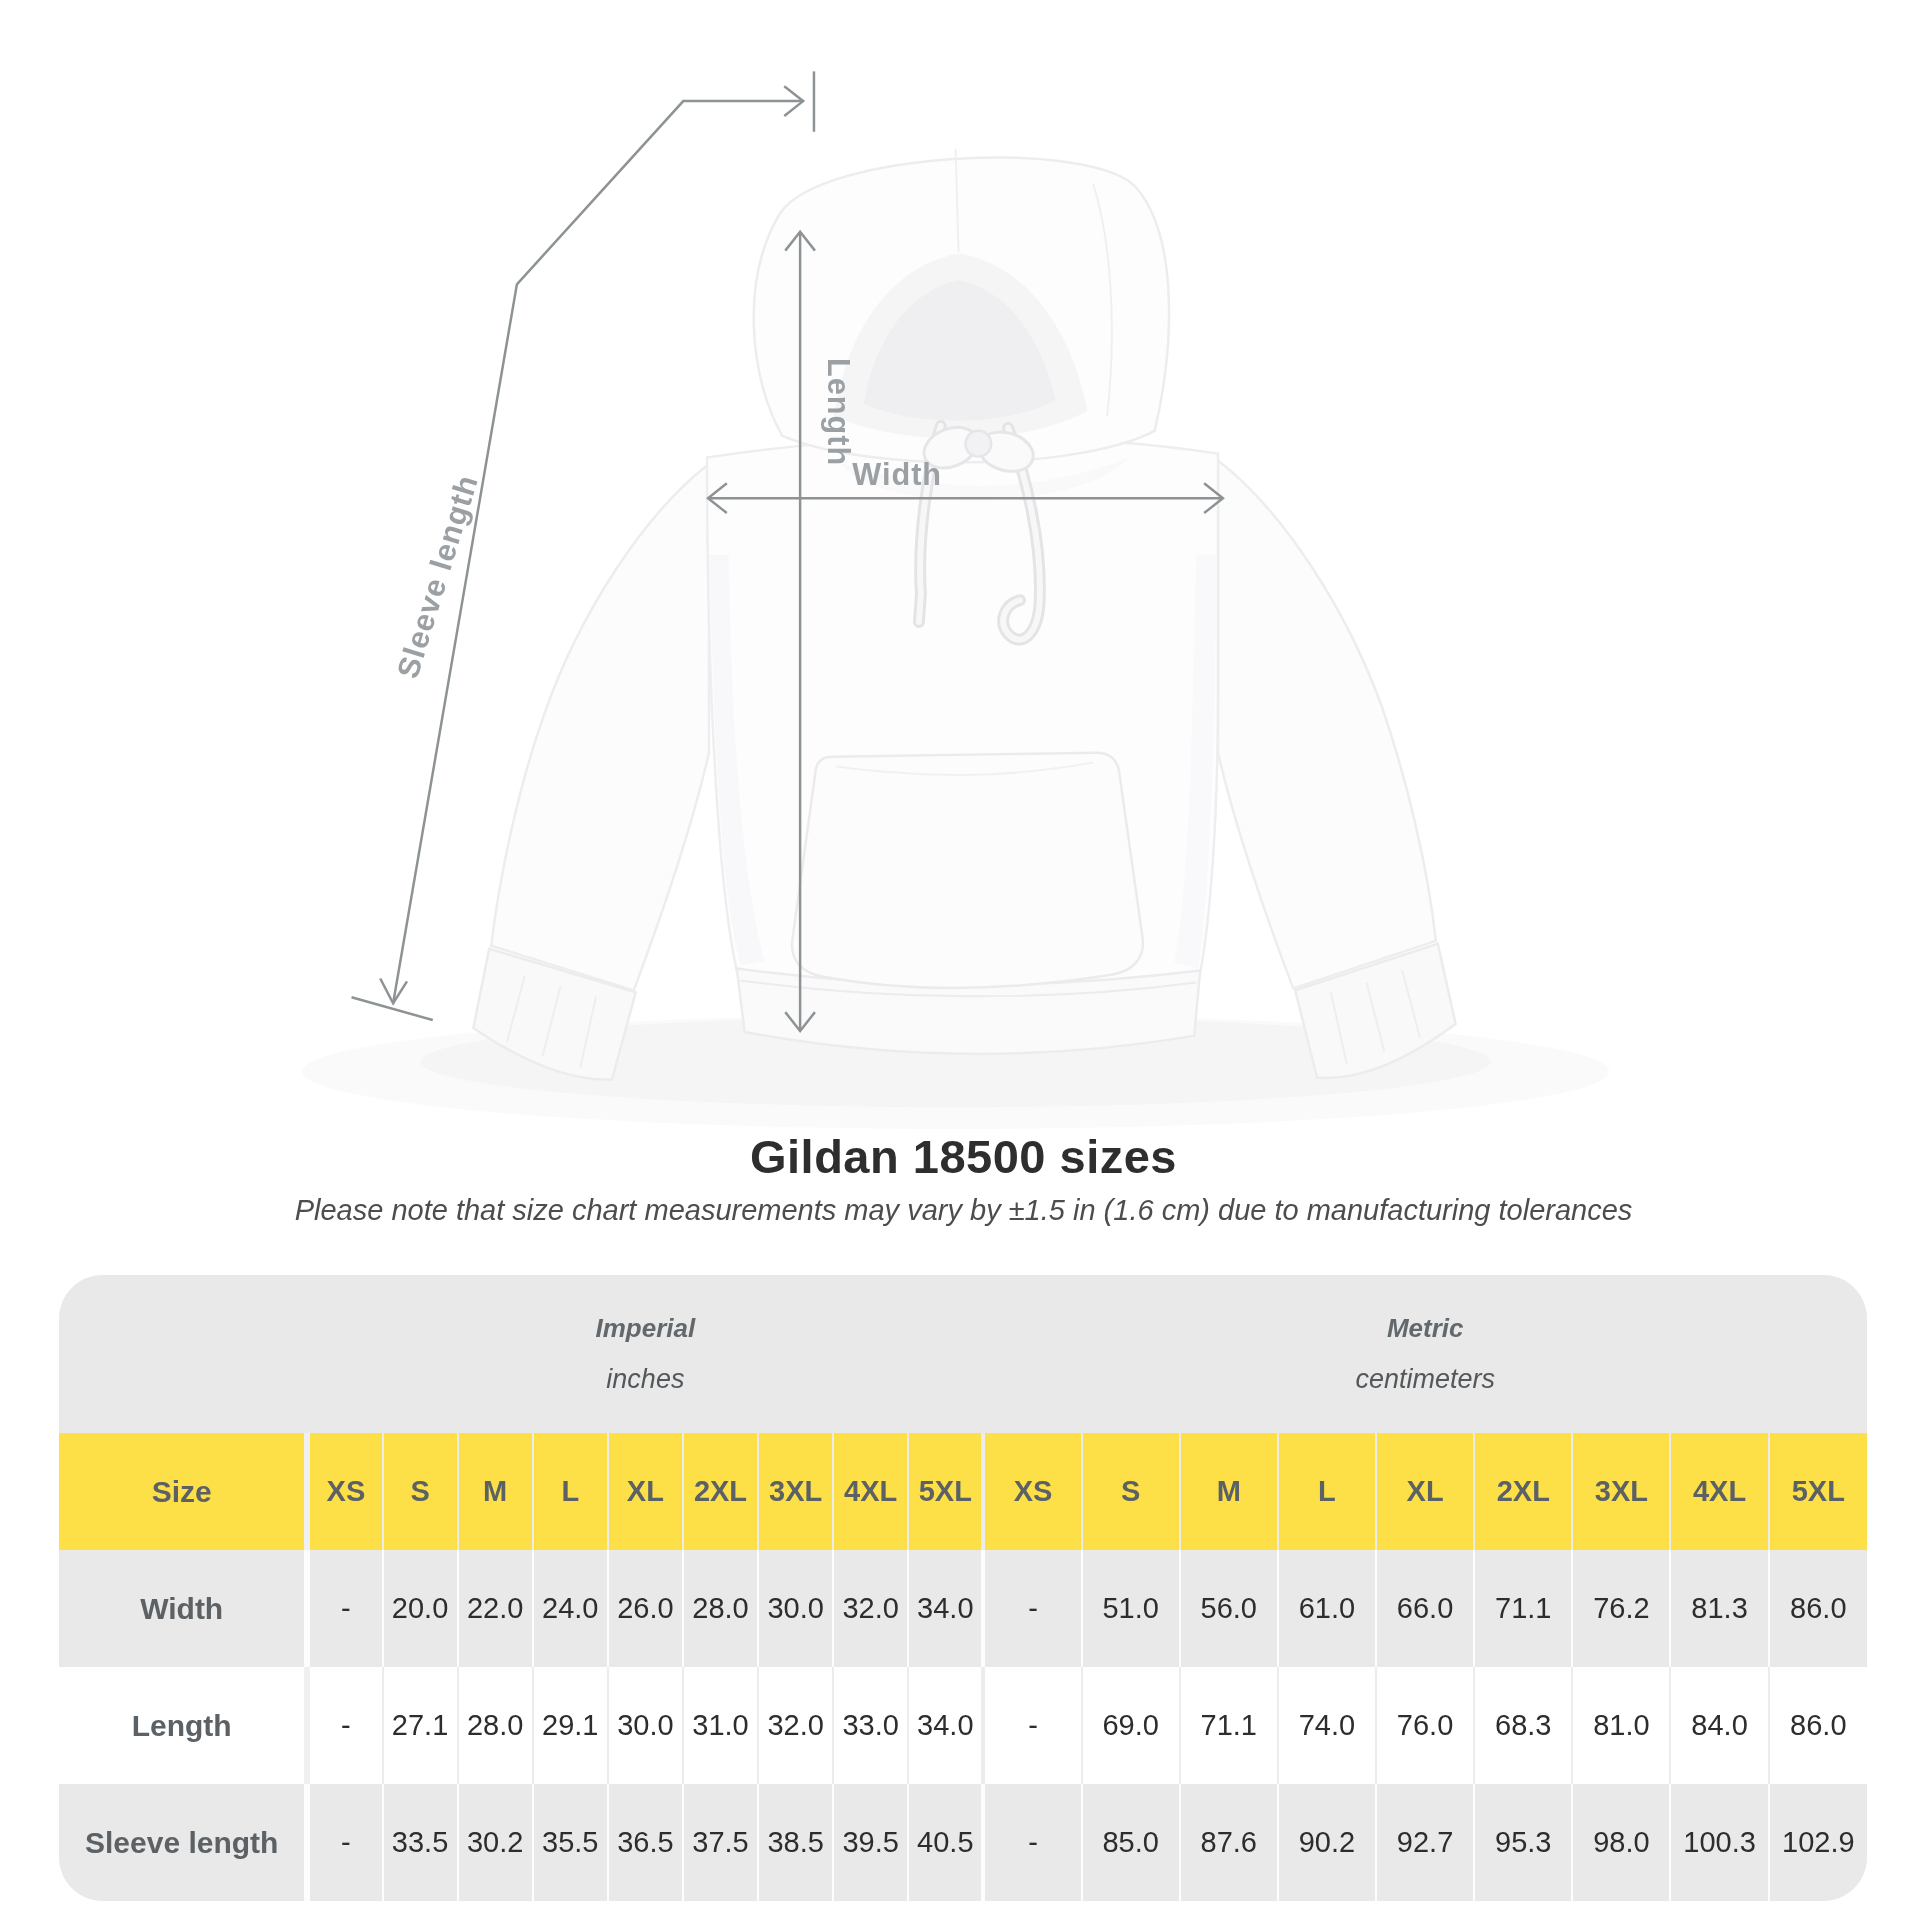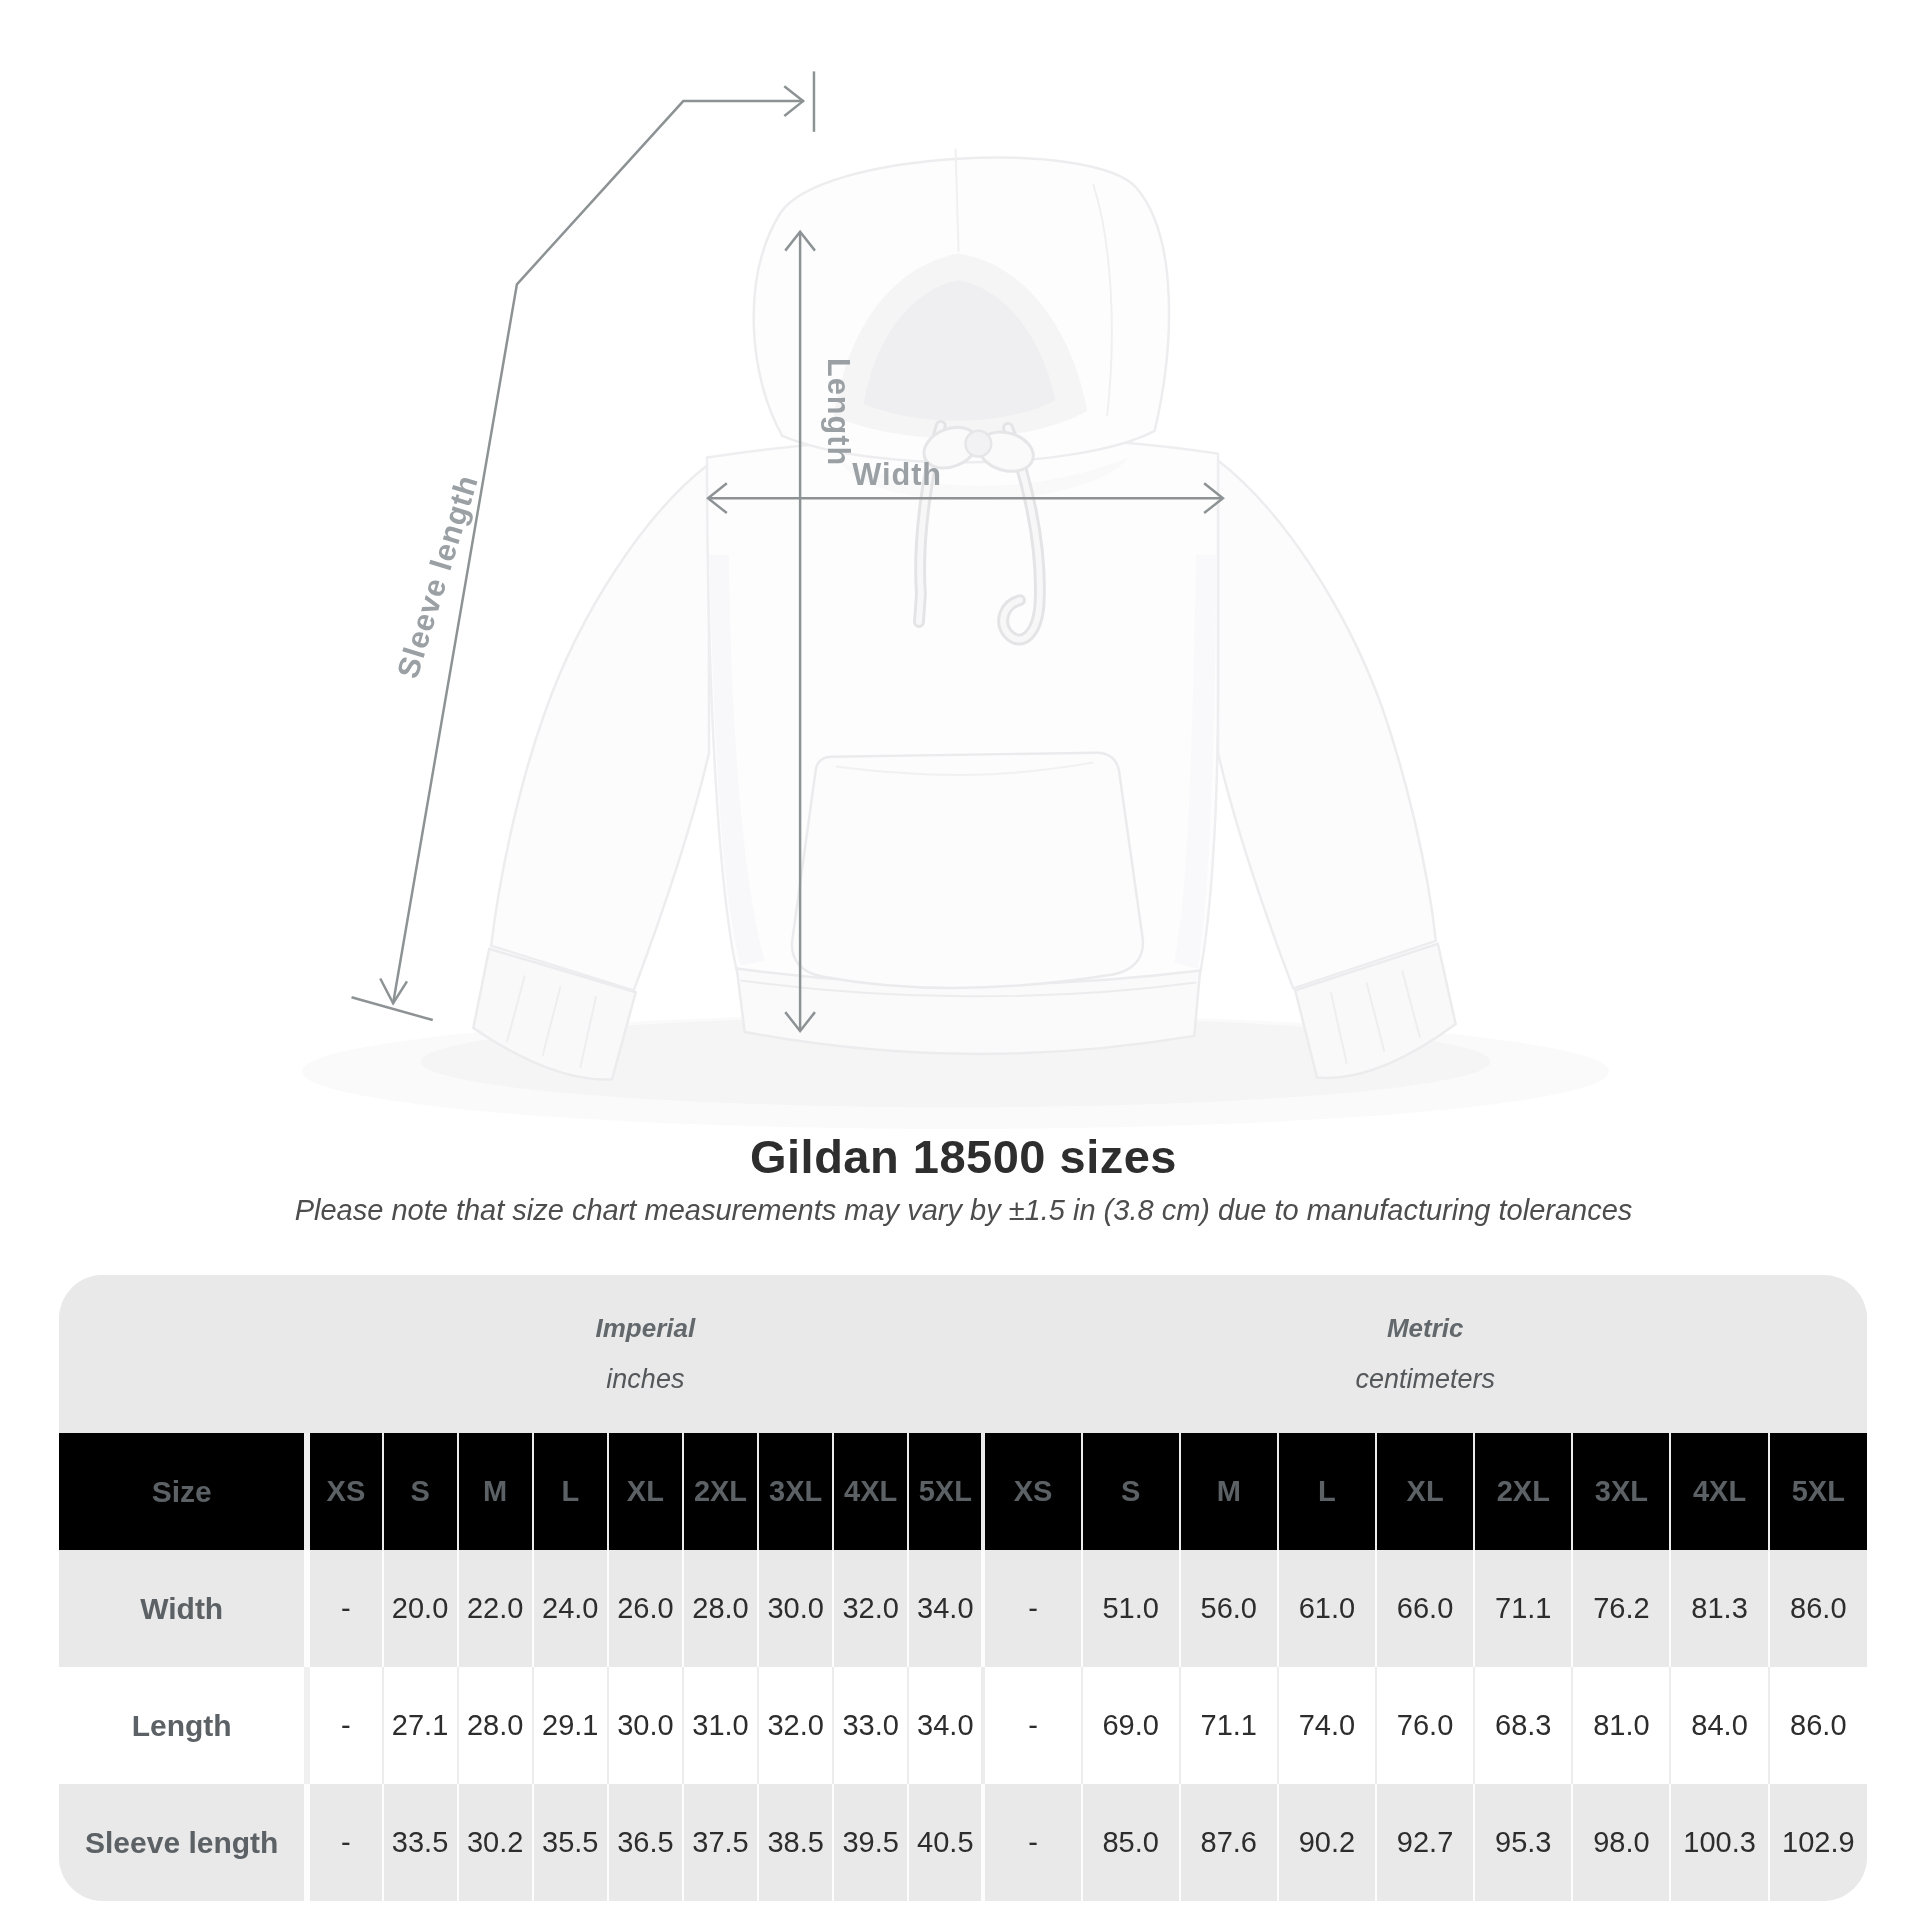"Please note that size chart" p.page-subtitle { text: 3.8 -> 1.6 }
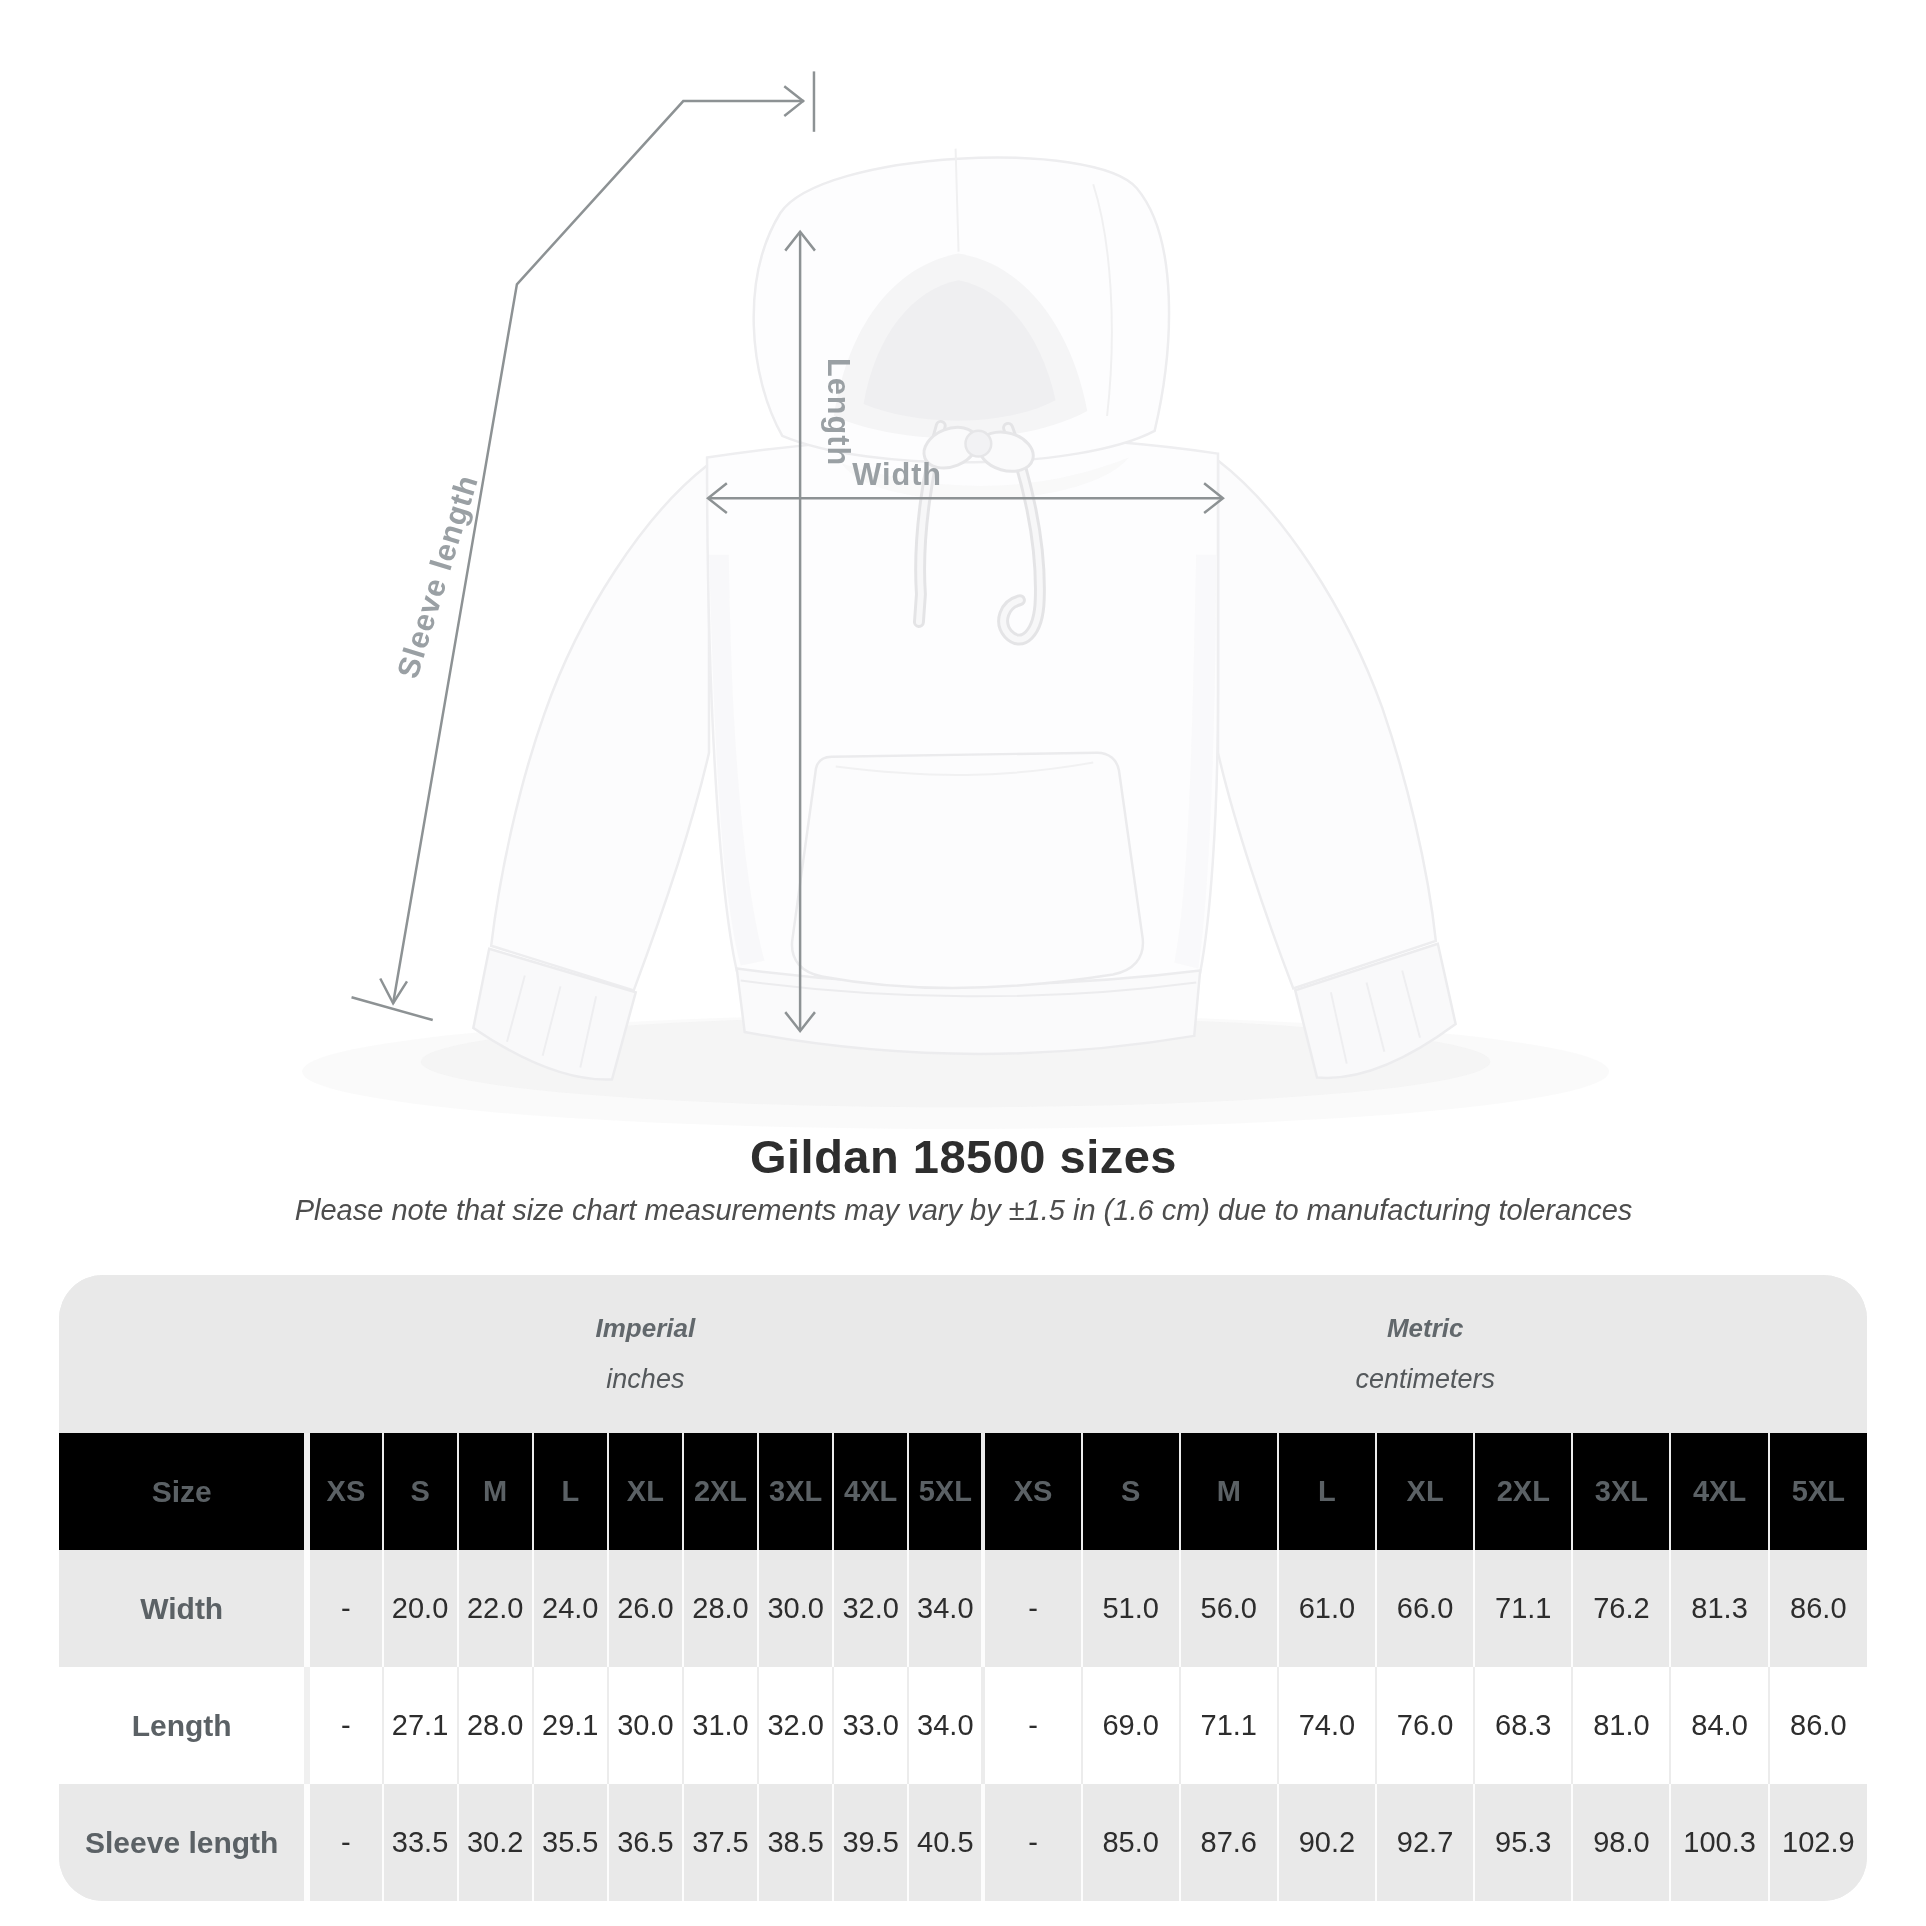"Size" tr.size-row th { background: #000000 -> #fde047 }
